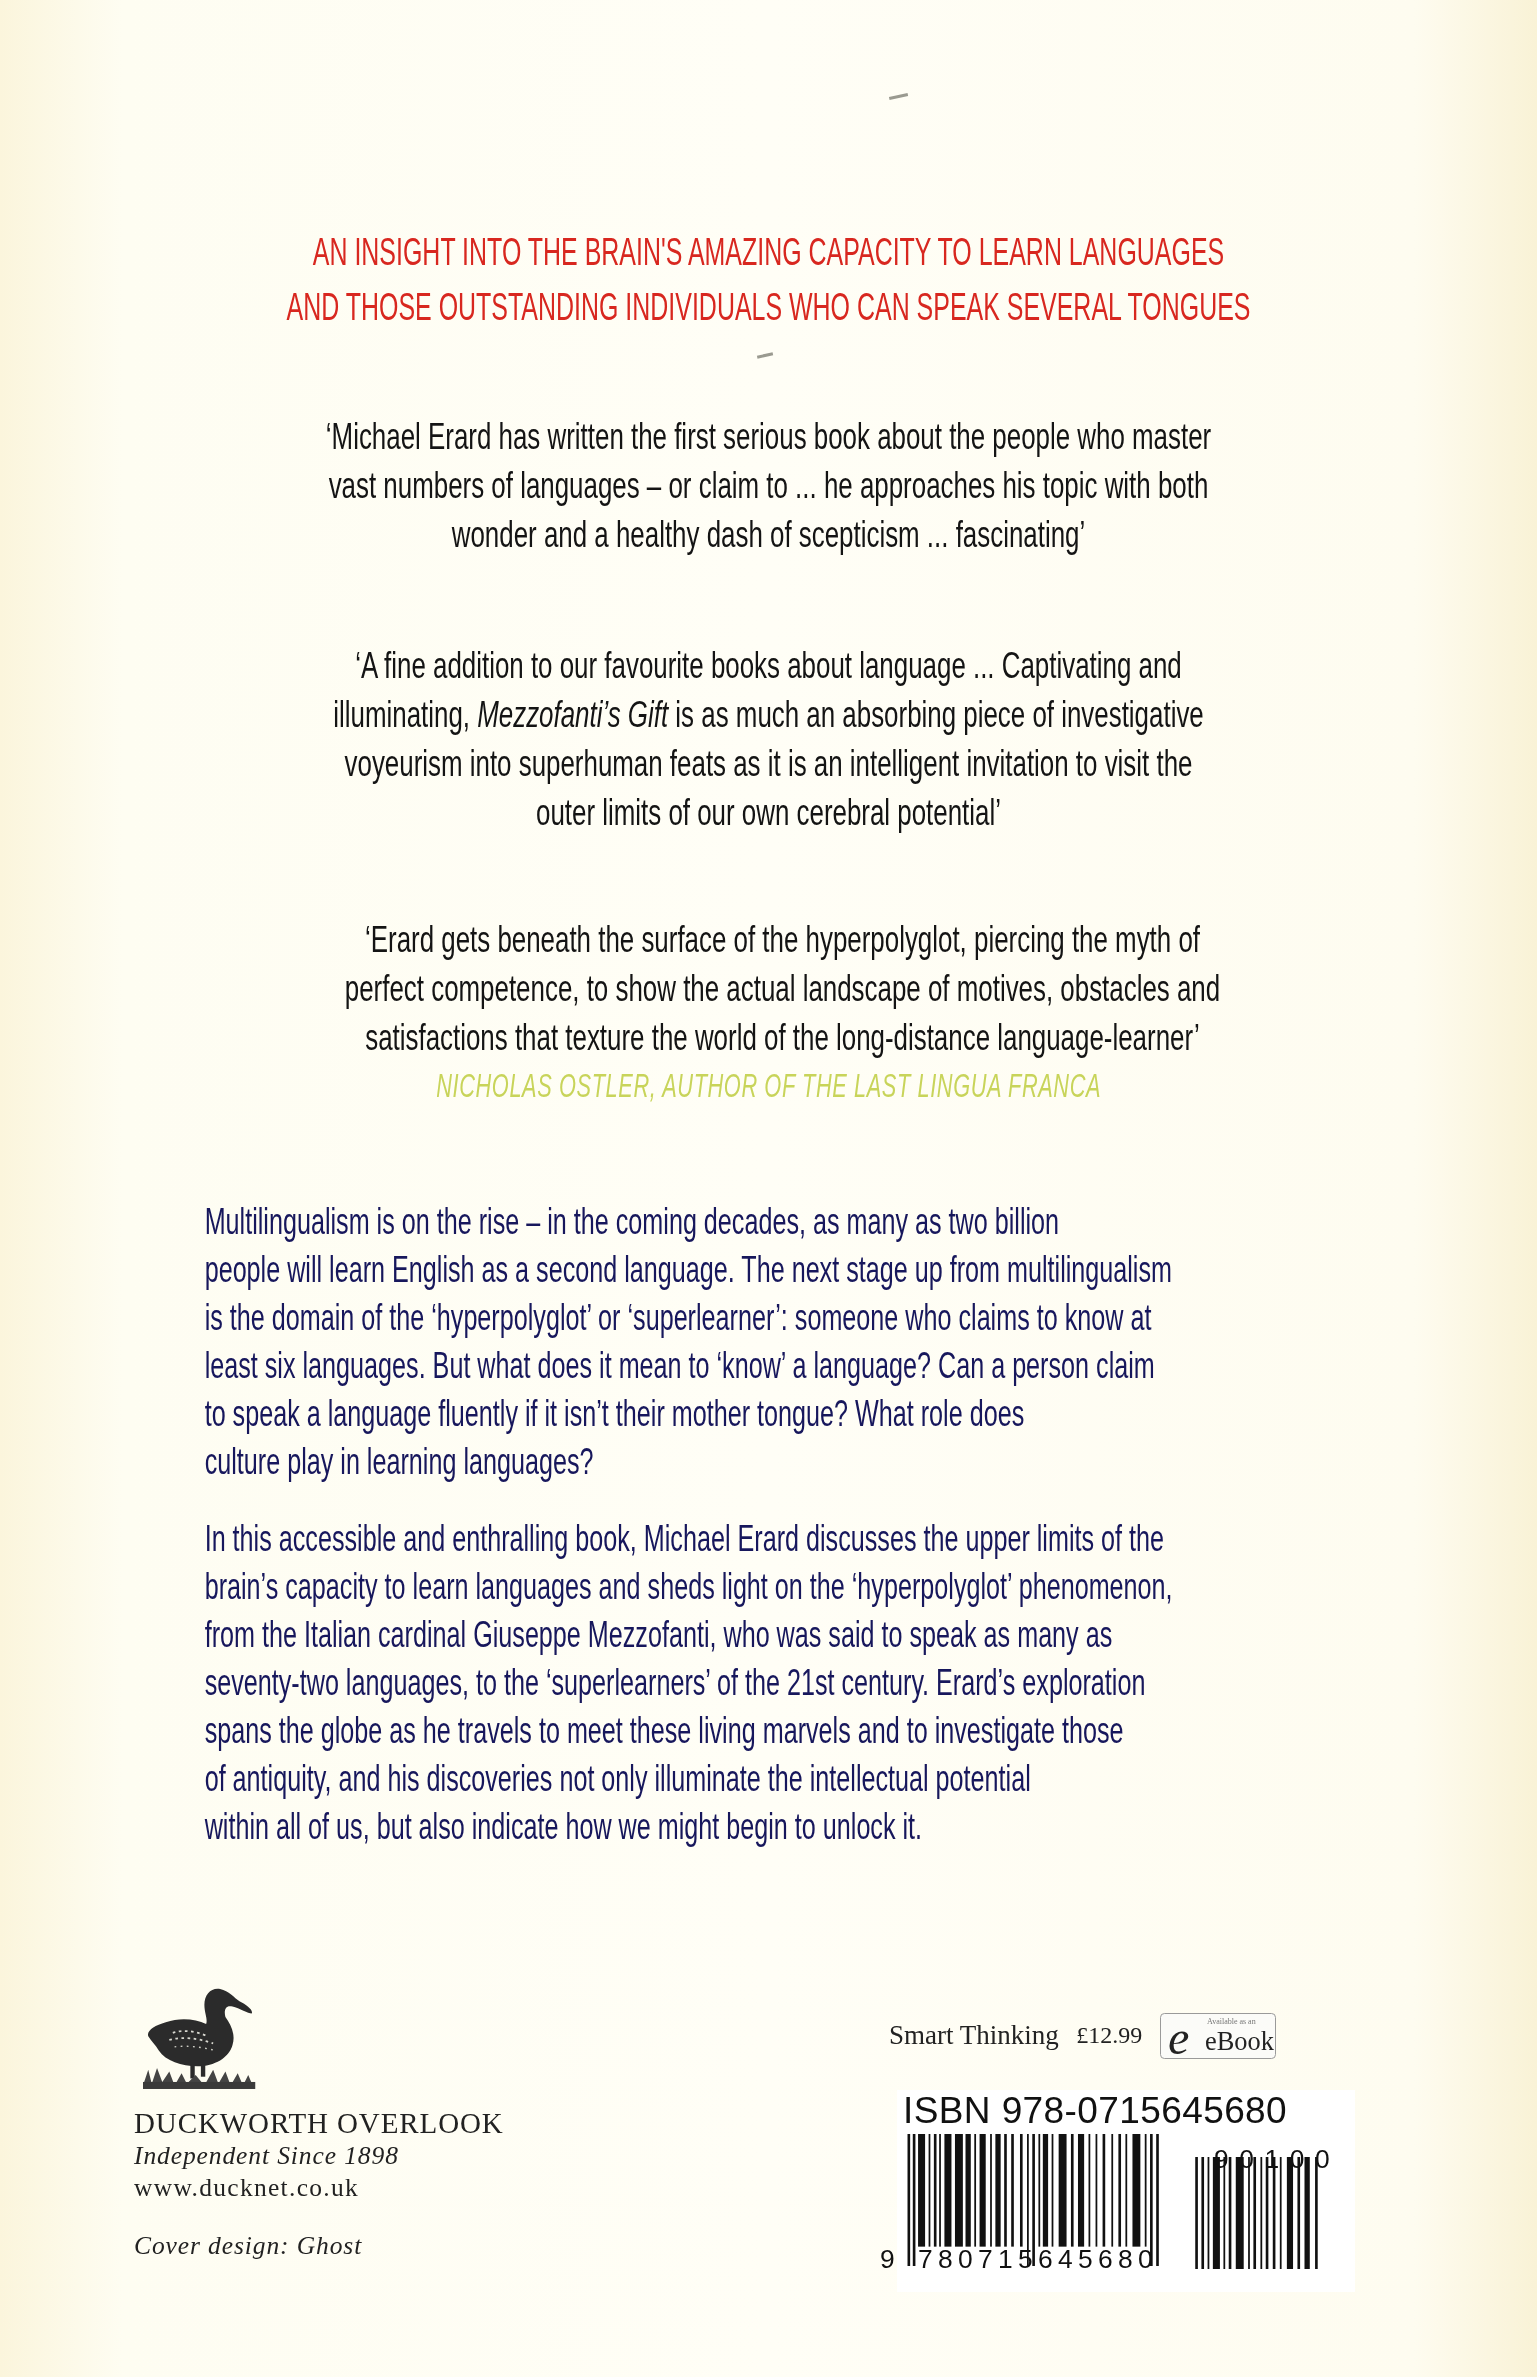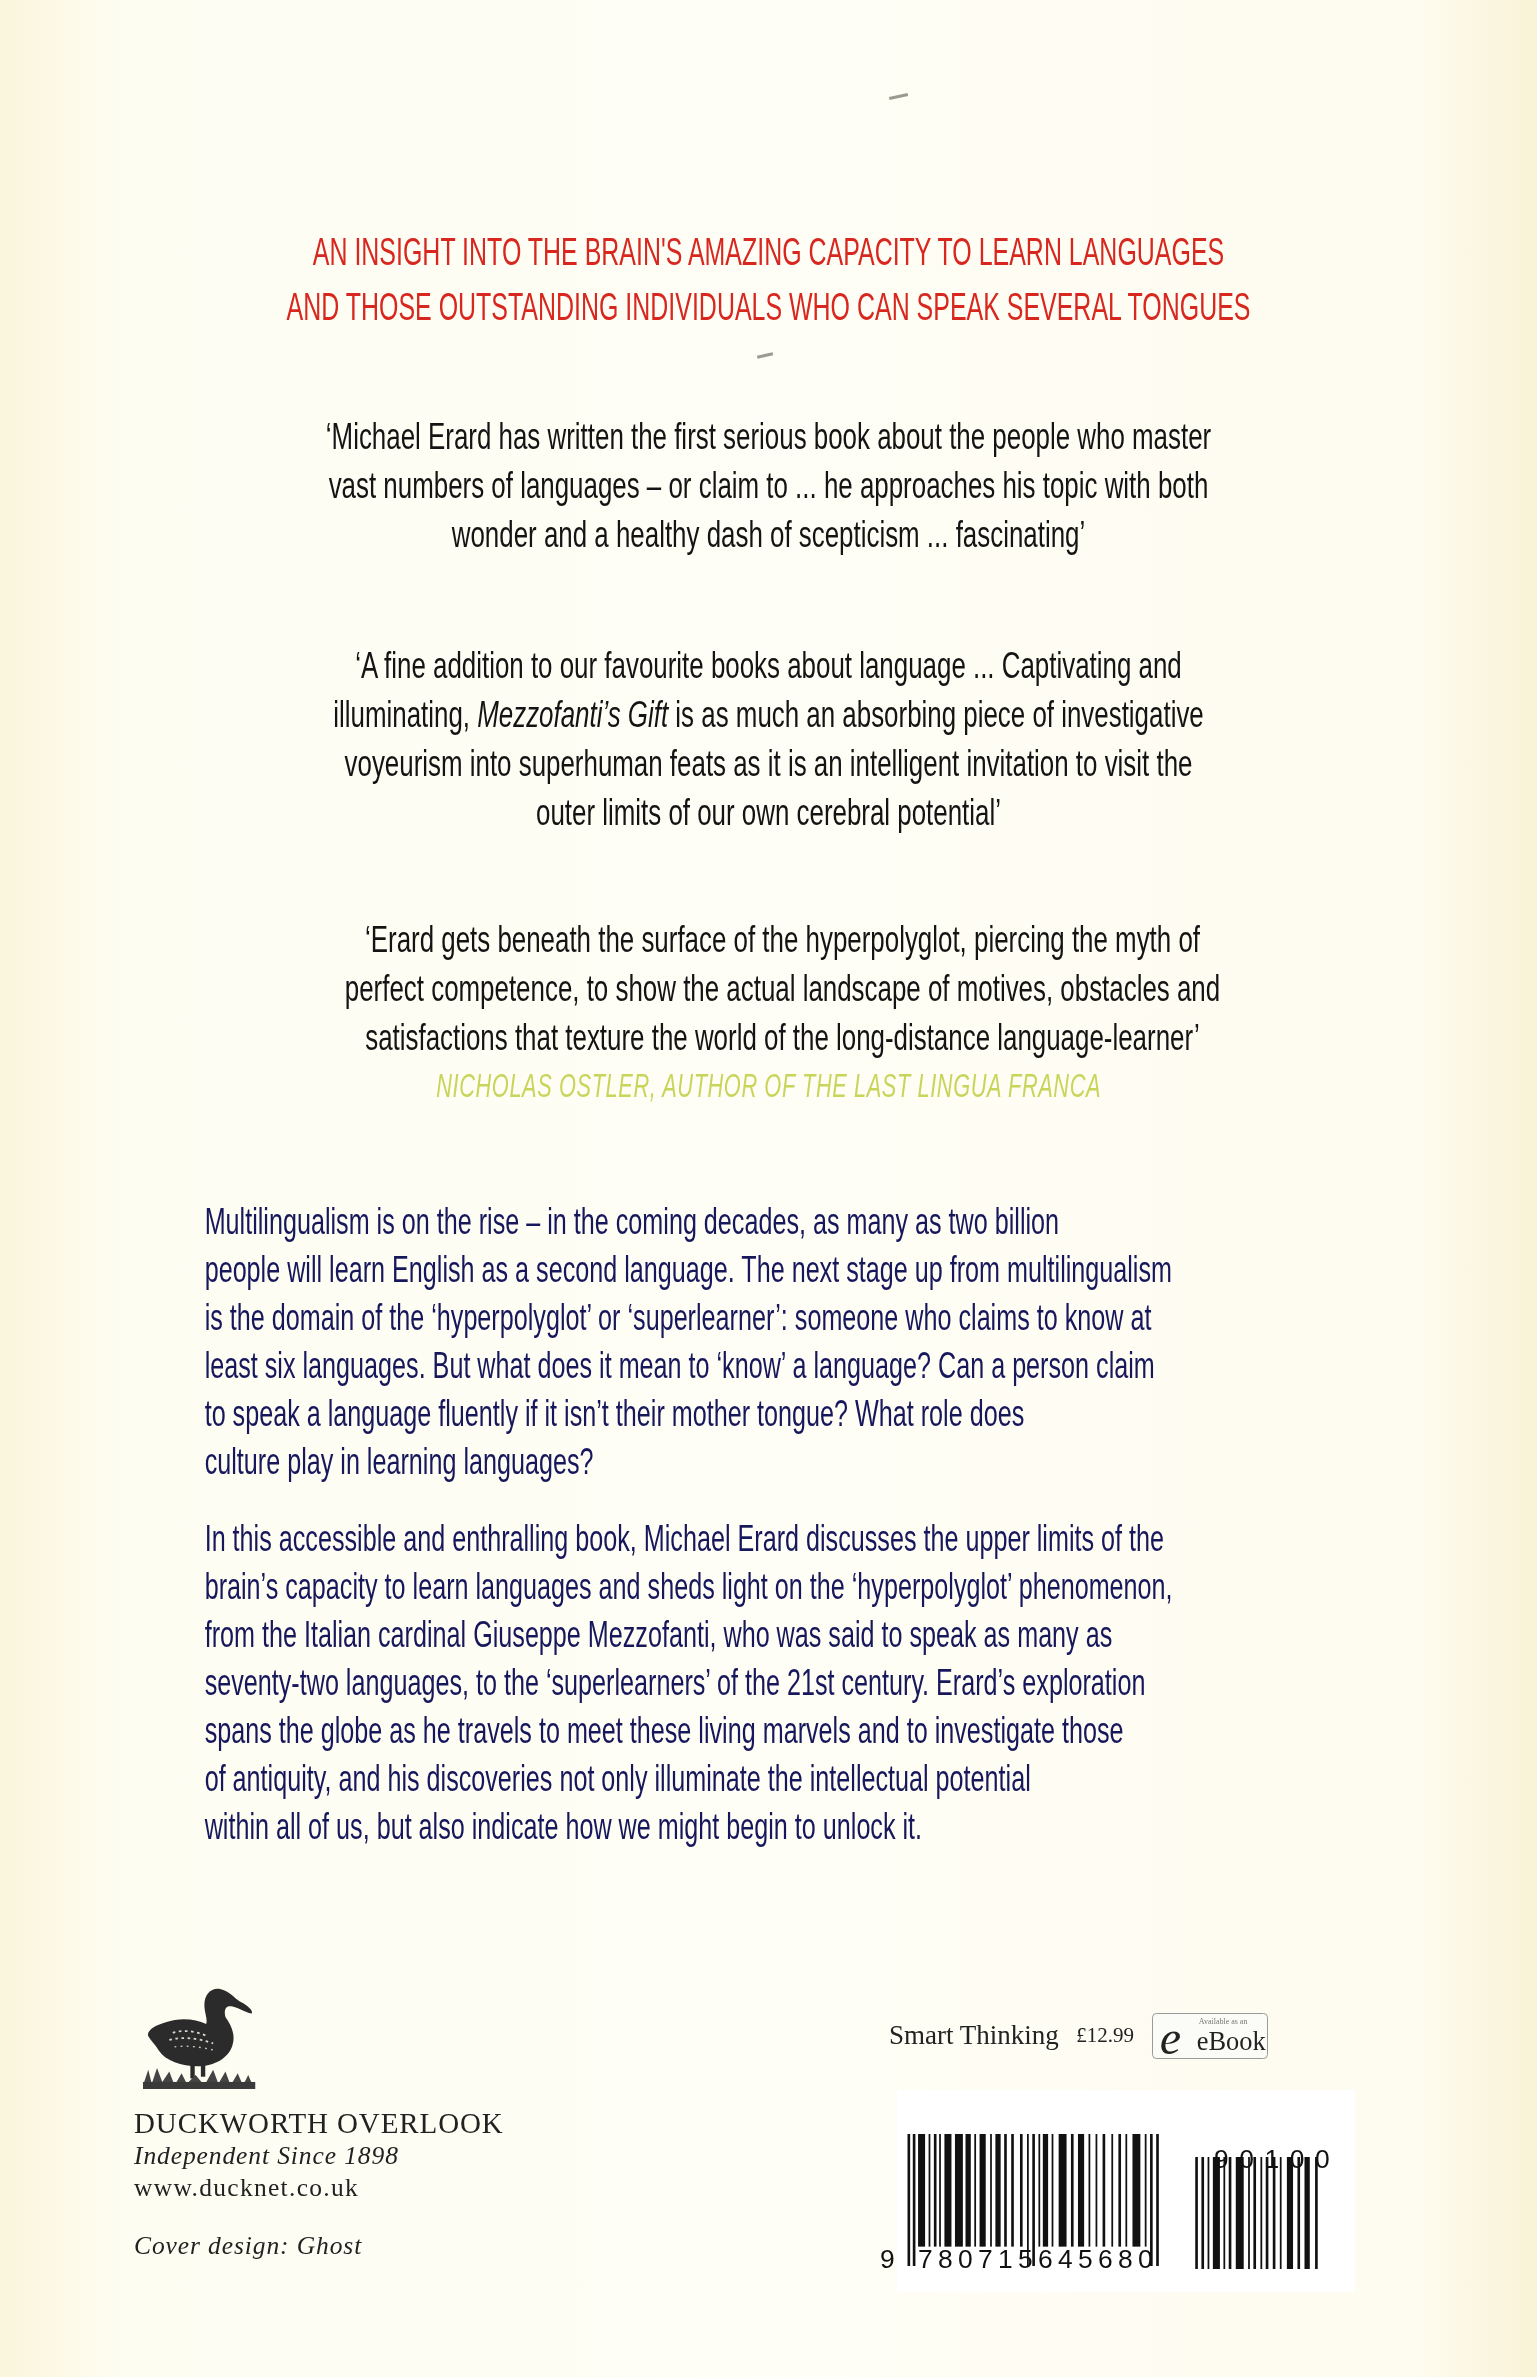"£12.99" .price-row .price { font-size: 21px -> 24px }
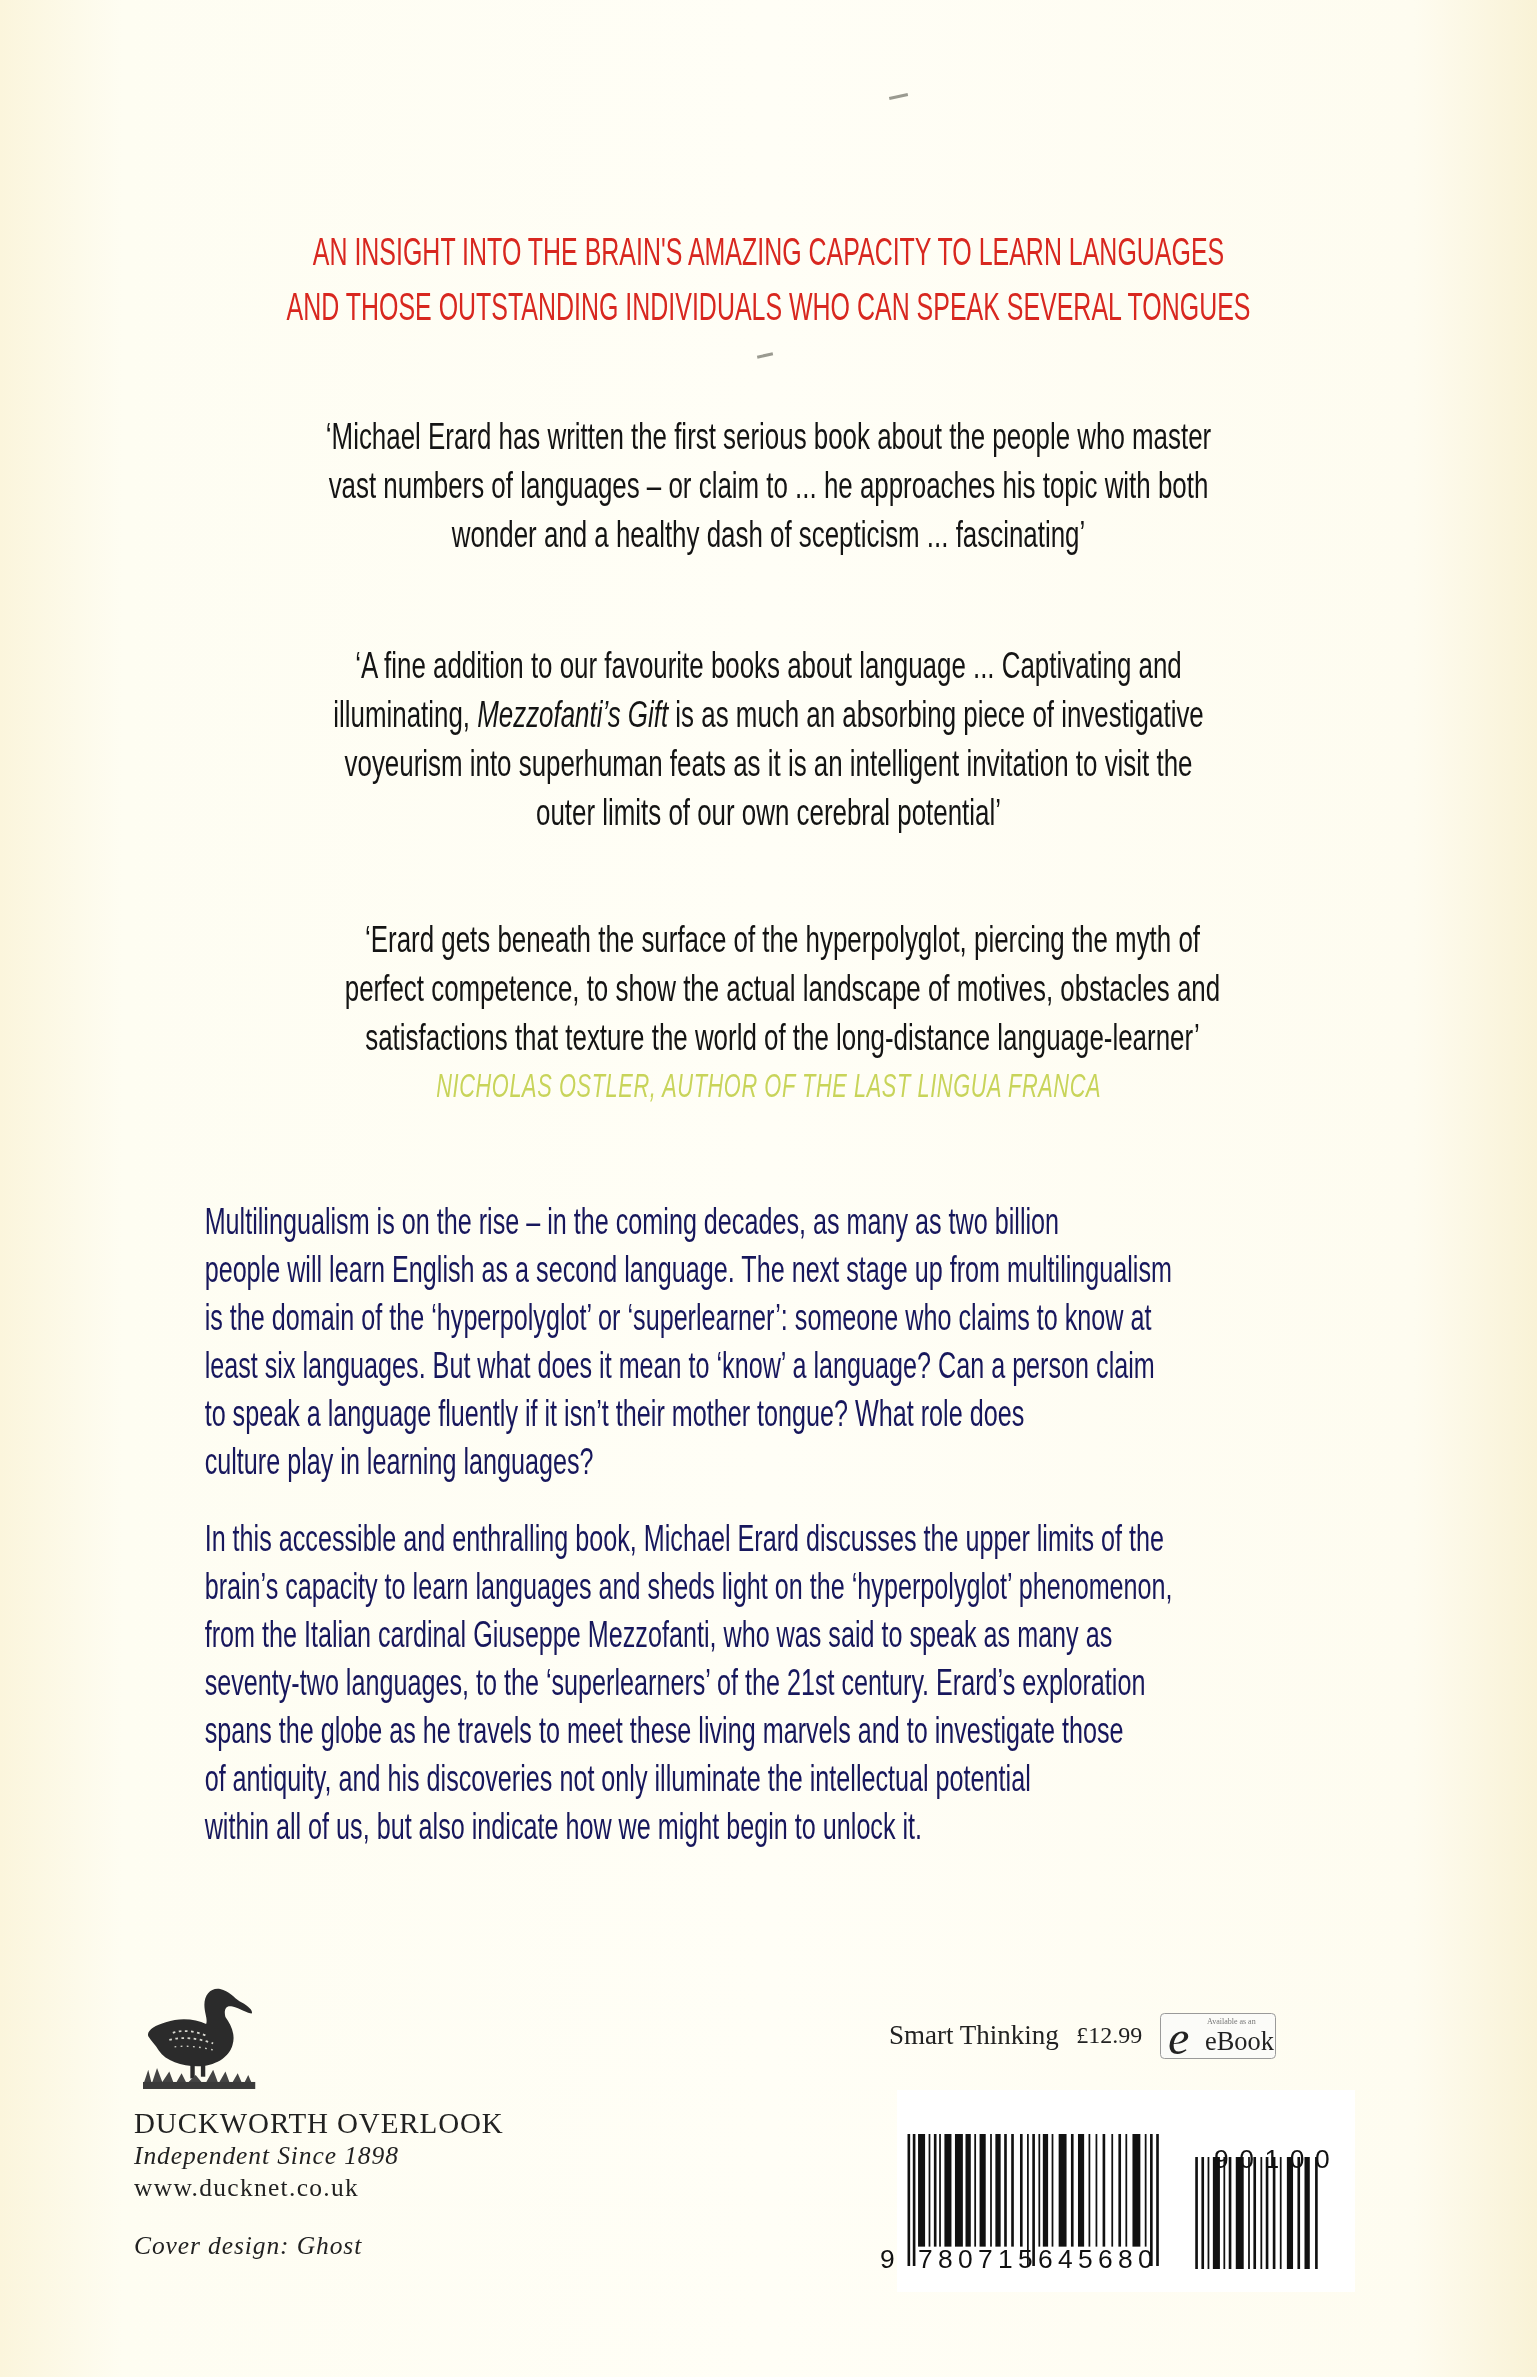"ISBN 978-0715645680" div.isbn-title { html: none -> <div>ISBN 978-0715645680</div> }
